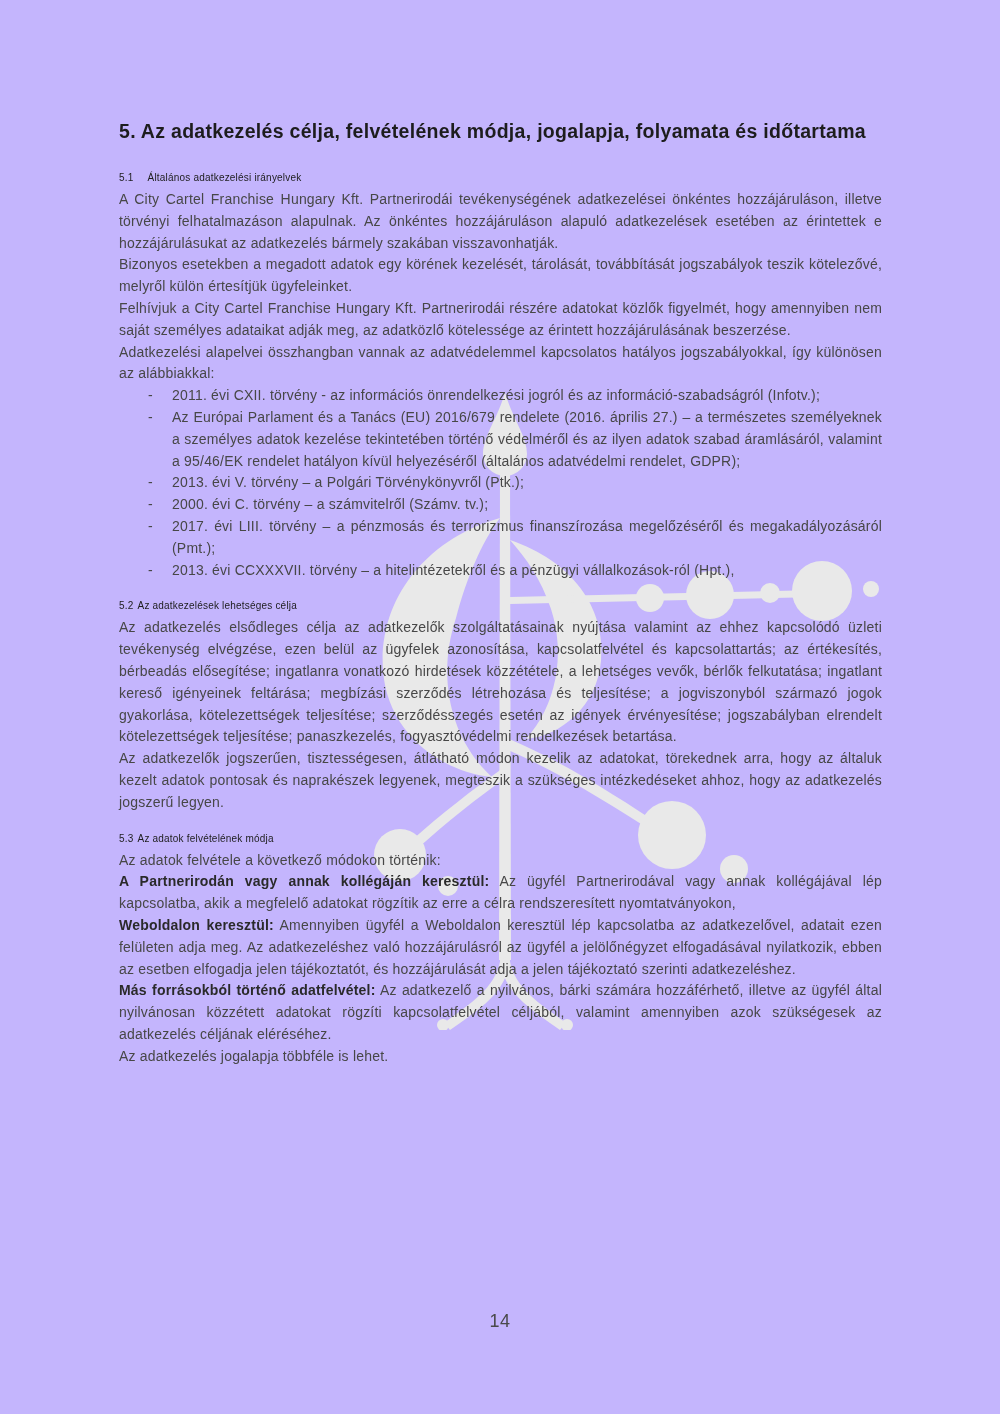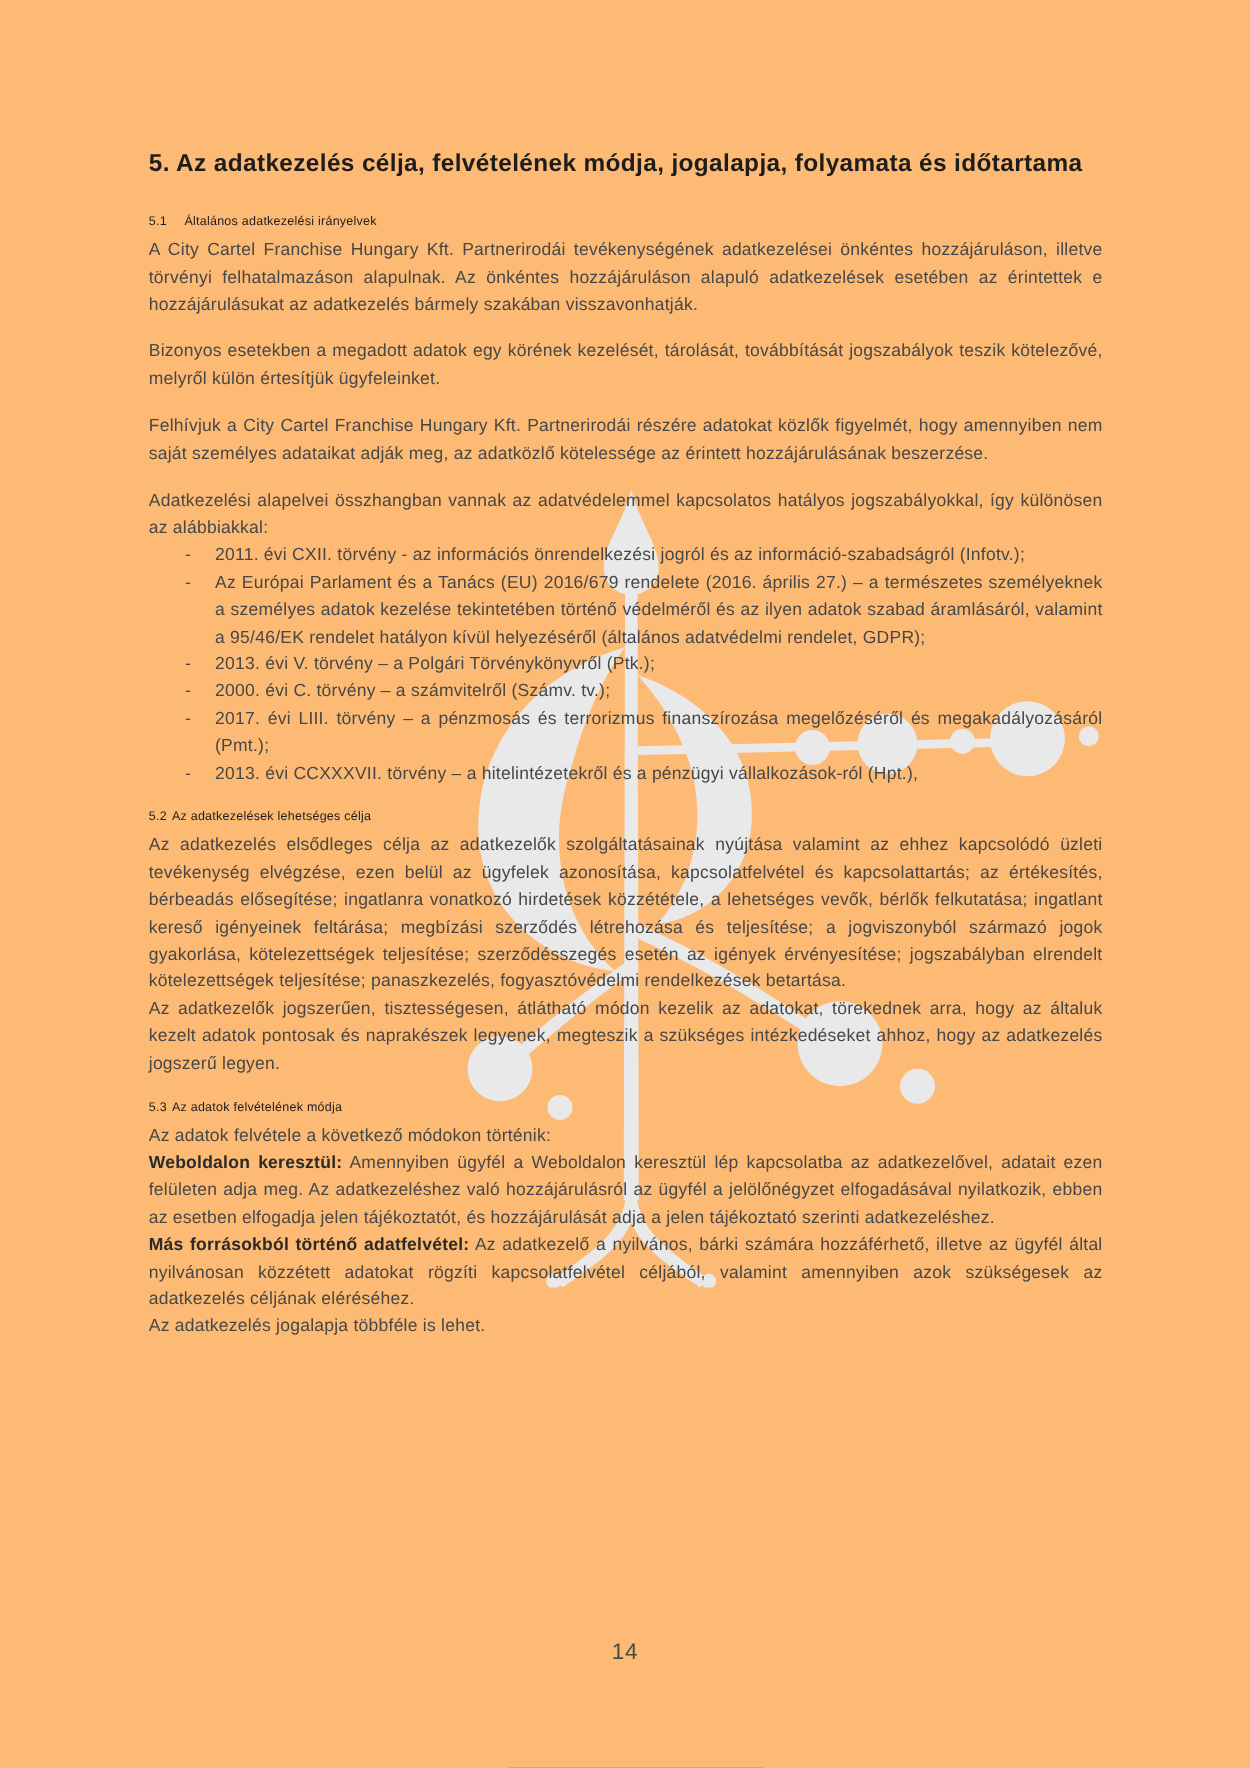"5. Az adatkezelés célja, felvételének" .page { background: #fdba74 -> #c4b5fd }
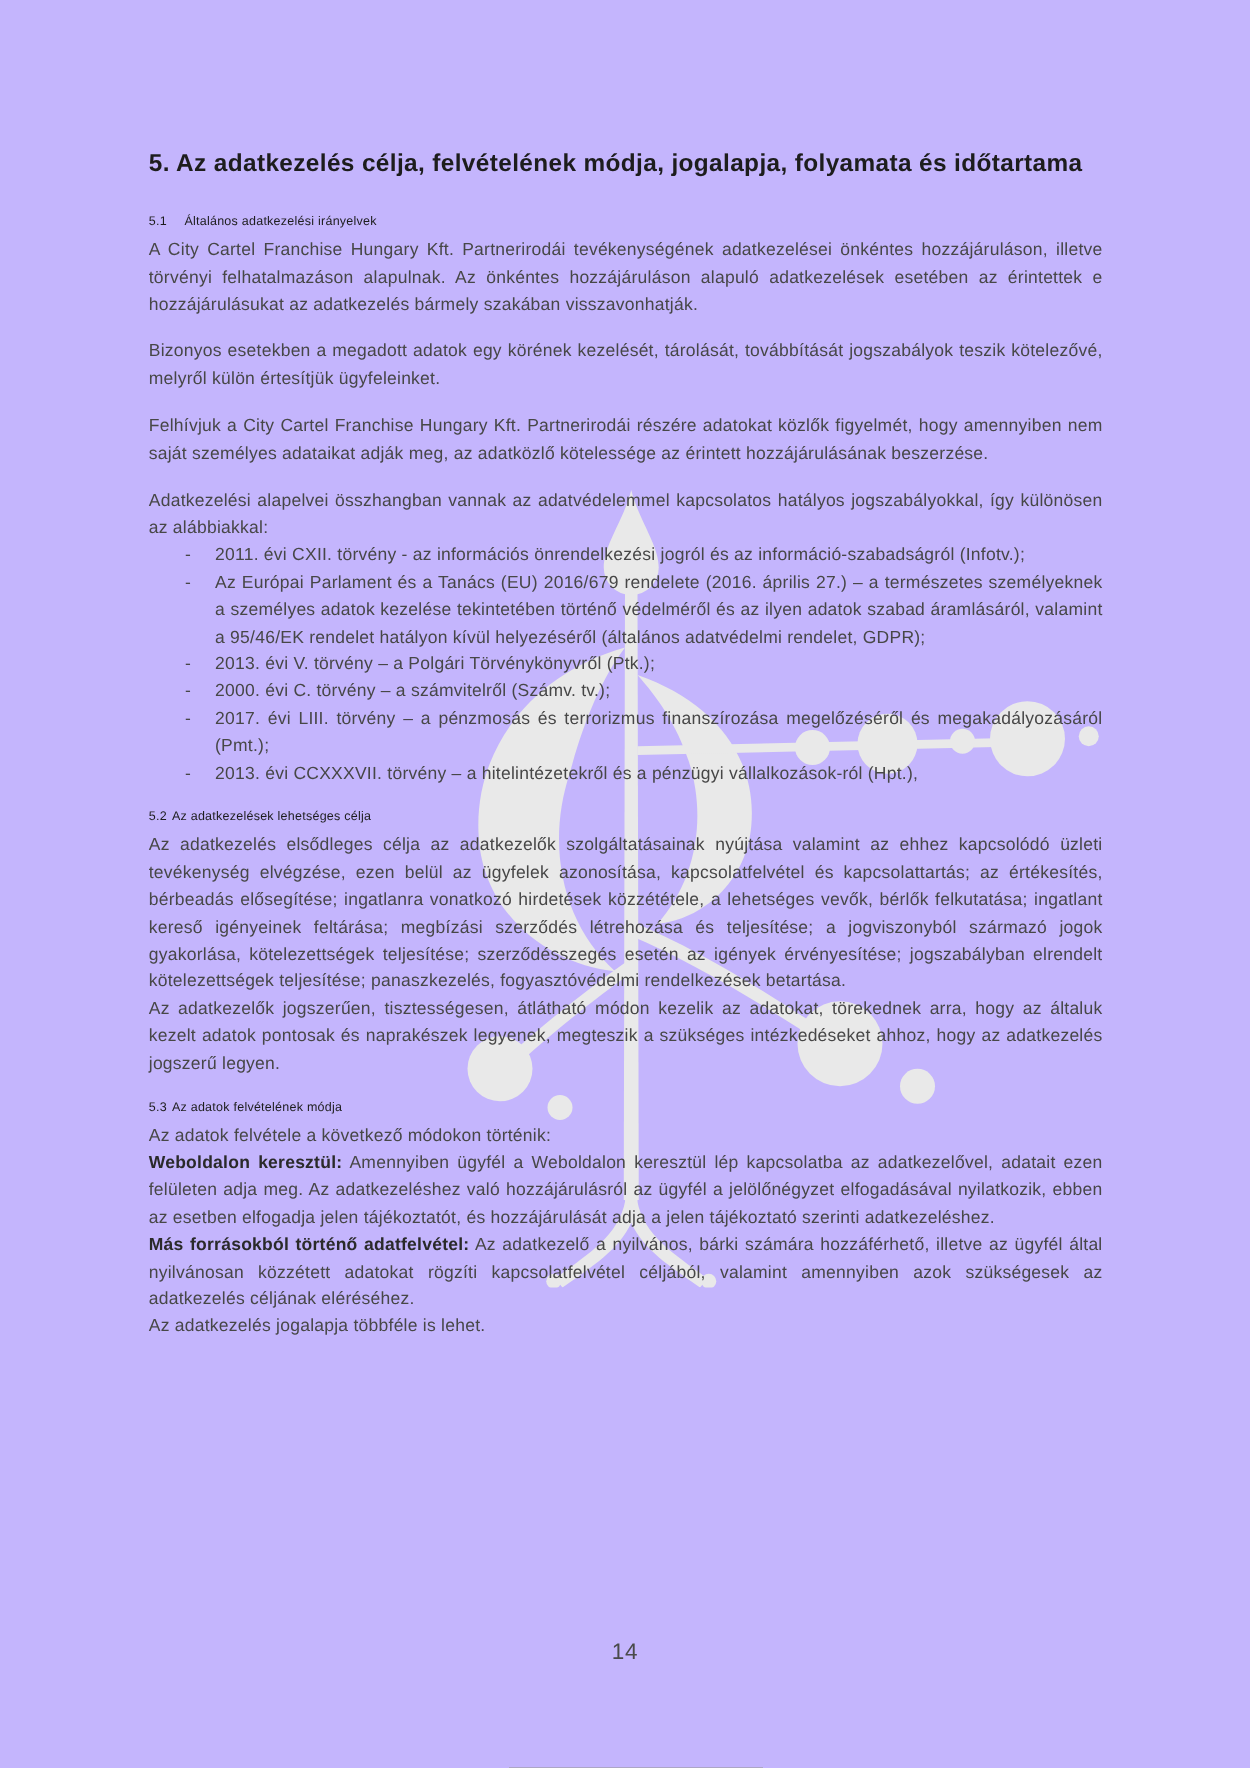"Bizonyos esetekben a megadott adatok" p.body.gap { margin-top: 16px -> none }
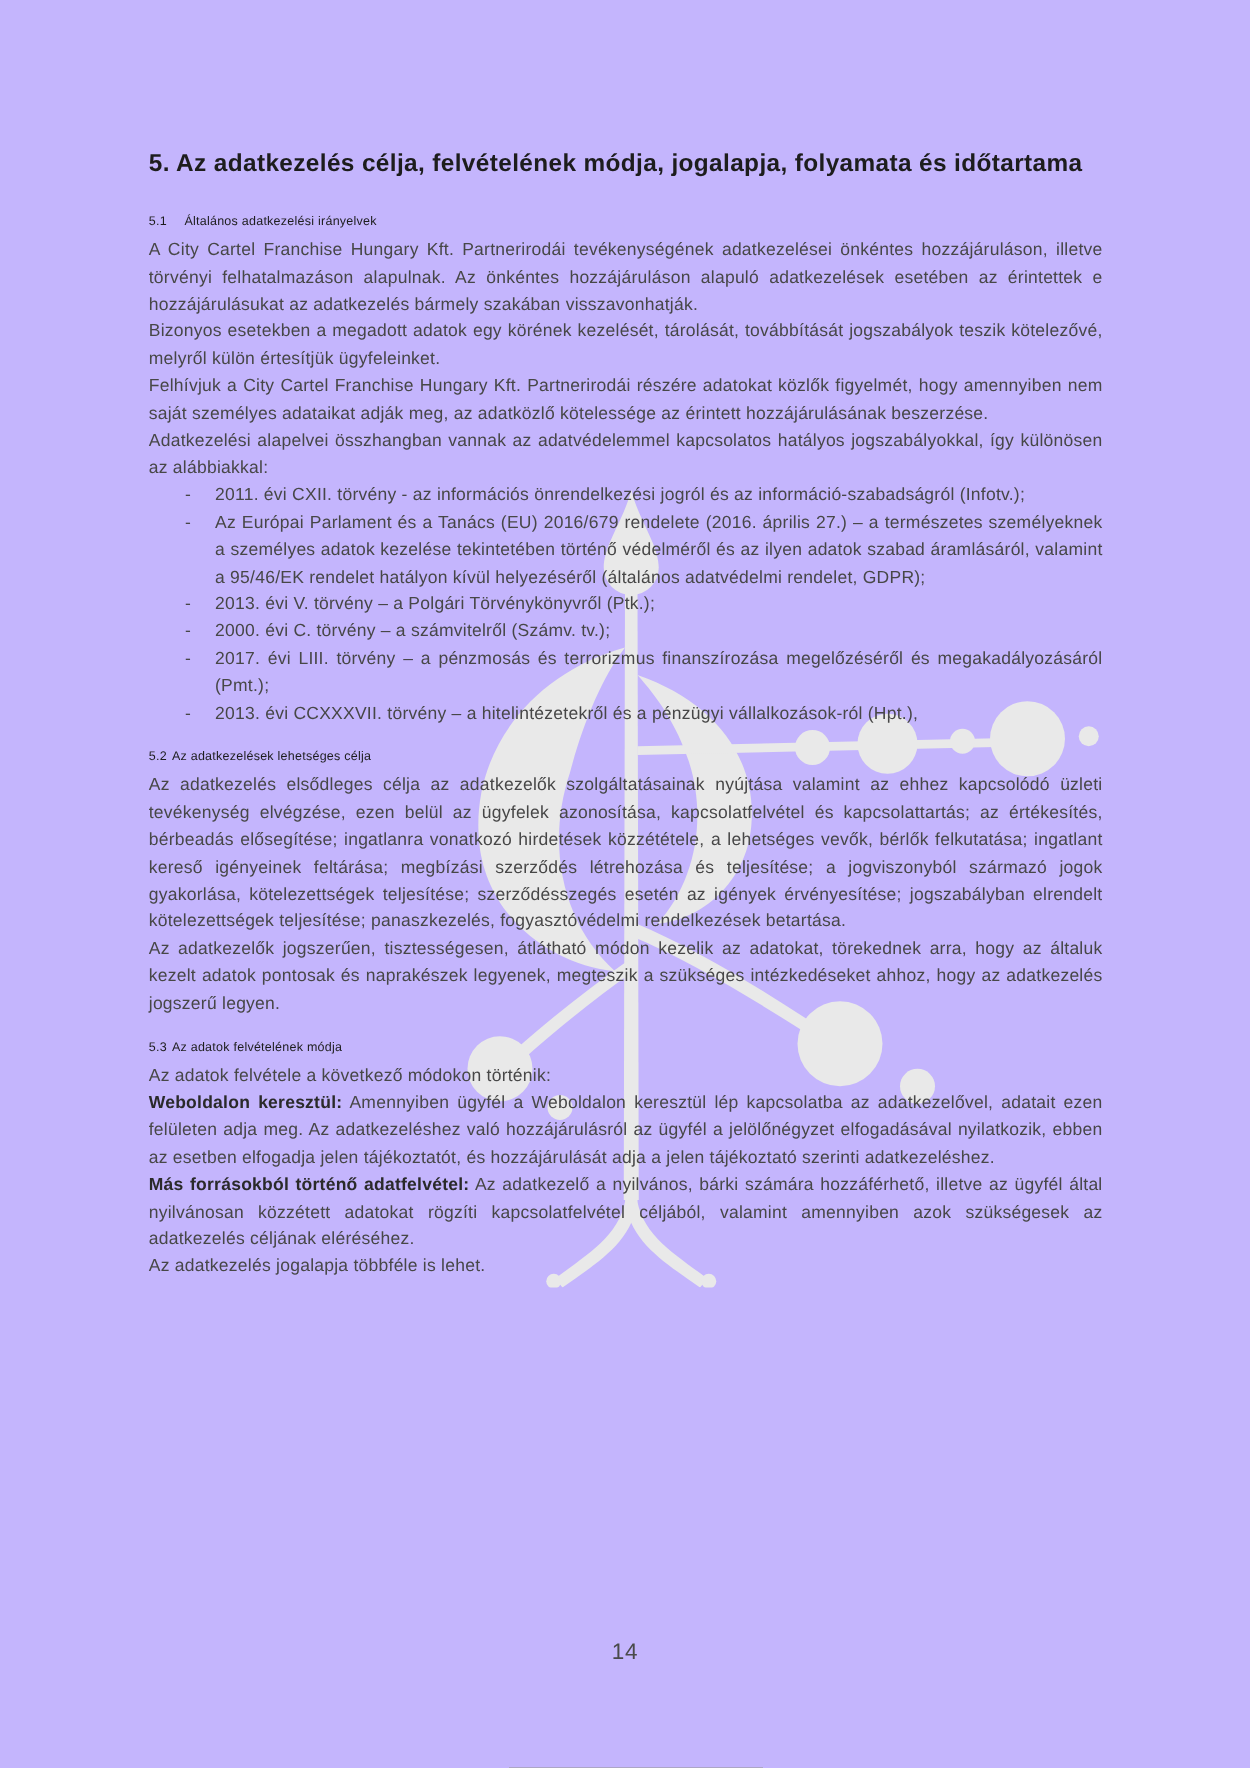"A Partnerirodán vagy annak kollégáján" p.body { html: none -> <p> <strong>A Partnerirodán vagy annak kollégáján keresztül:</strong> <span>Az ügyfél Partnerirodával vagy annak kollégájával lép kapcsolatba, akik a megfelelő adatokat rögzítik az erre a célra rendszeresített nyomtatványokon,</span> </p> }
